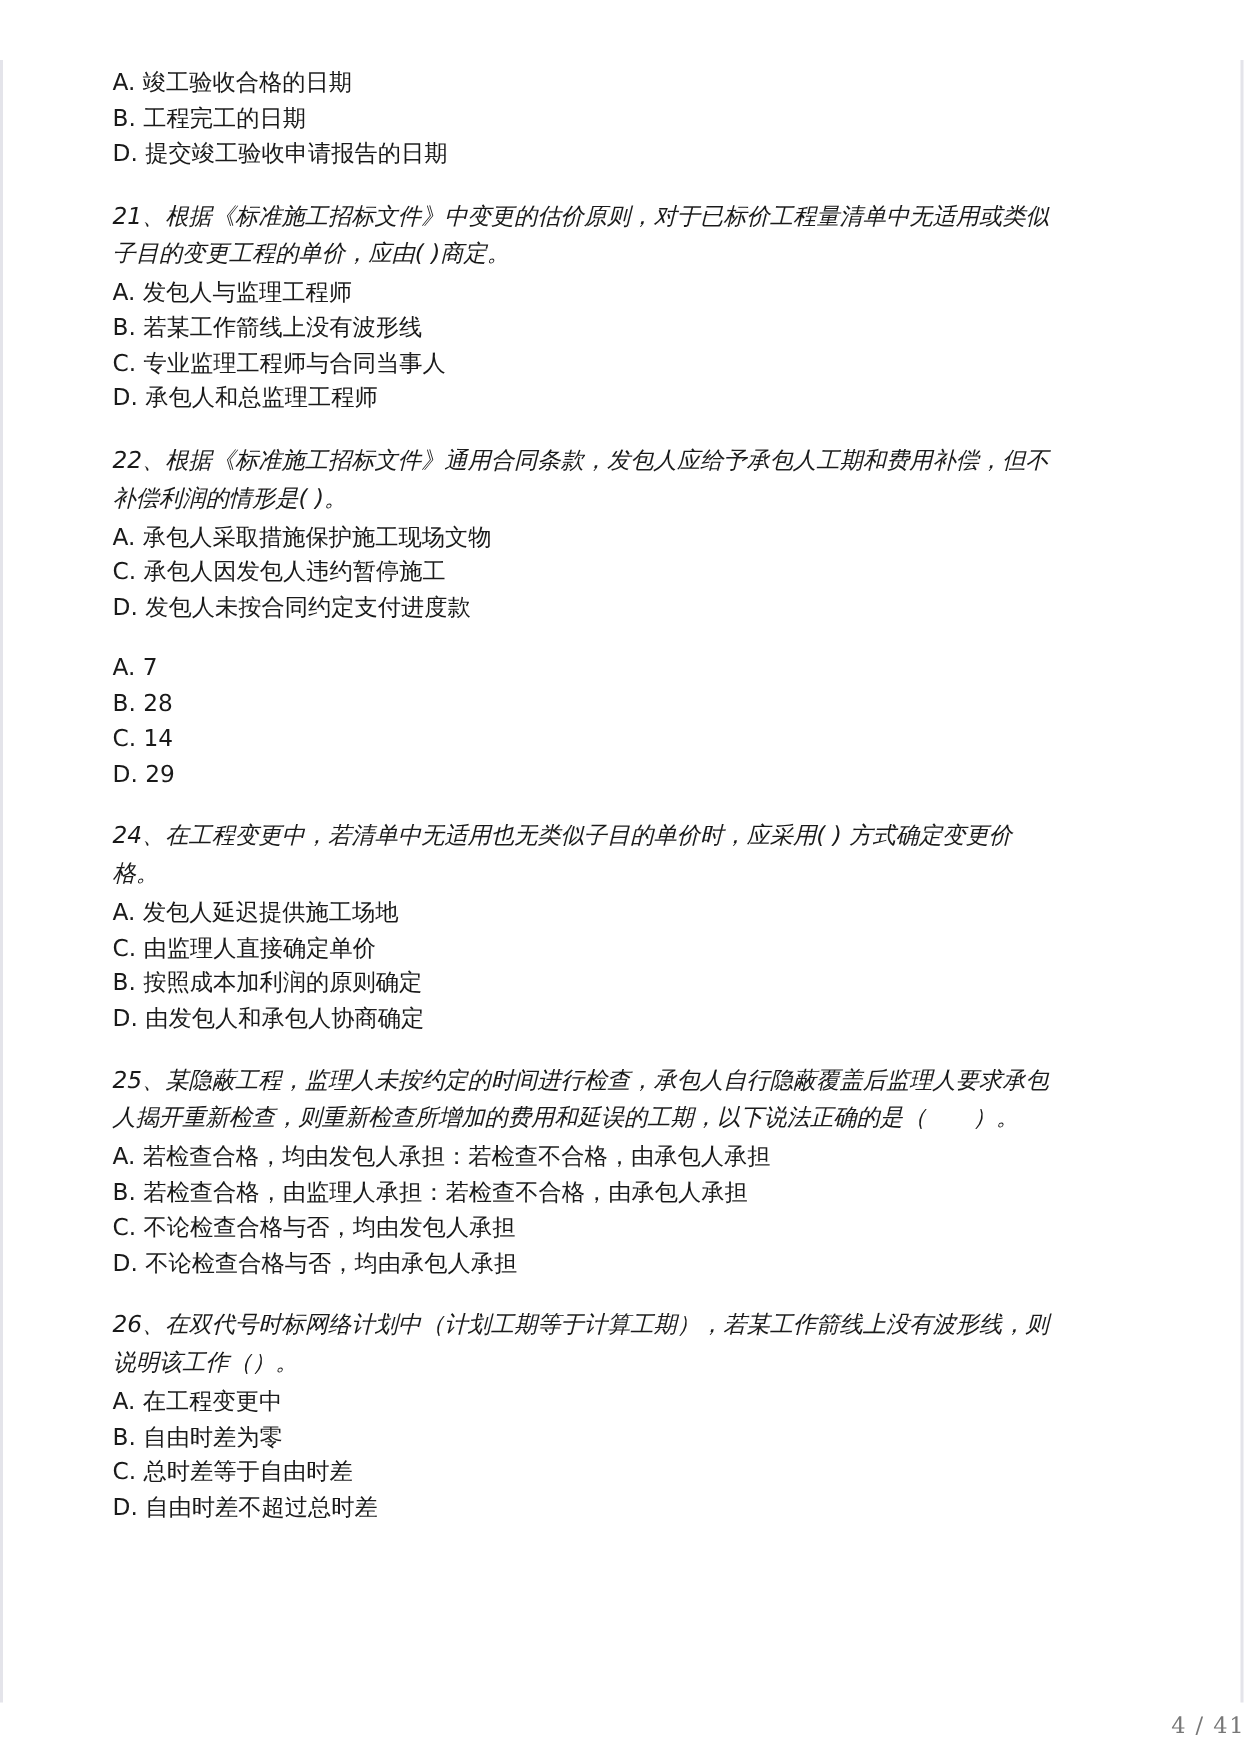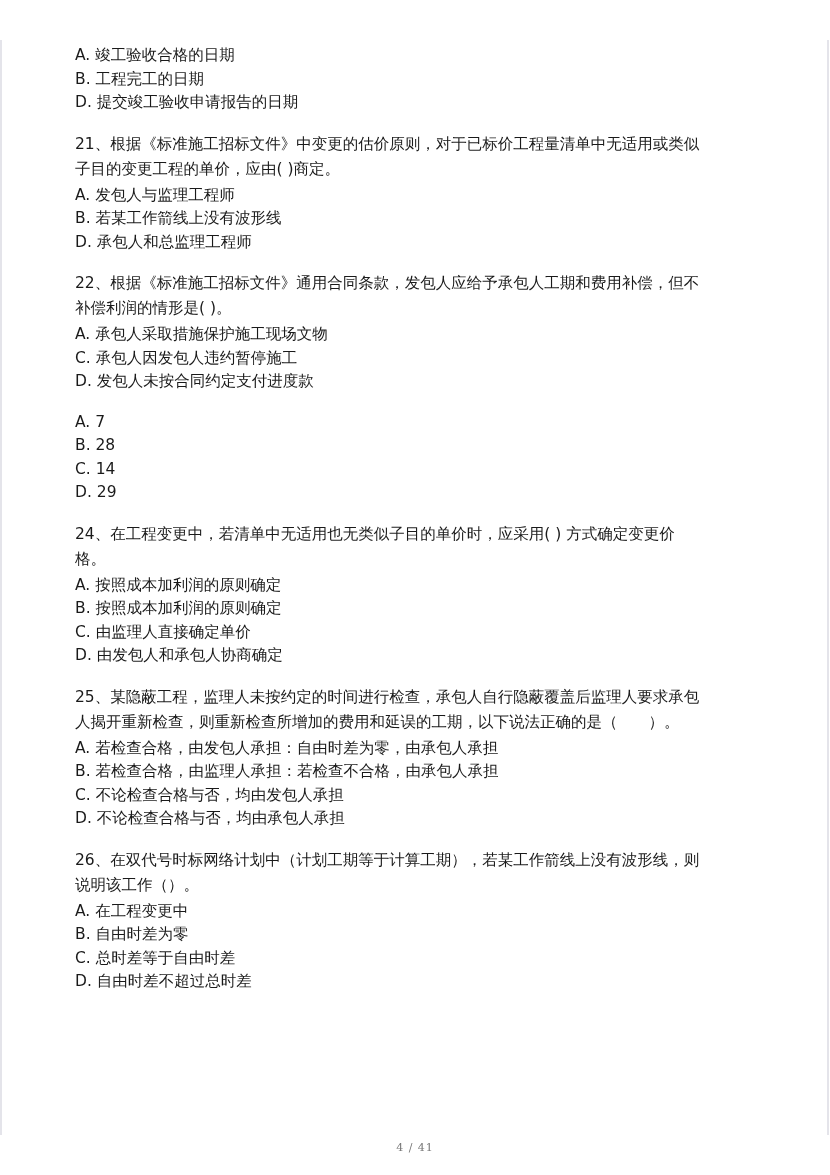"21、根据《标准施工招标文件》中变更的估价原则，对于已标价工程量清单中无适用或类" .stem-line { font-style: none -> italic }
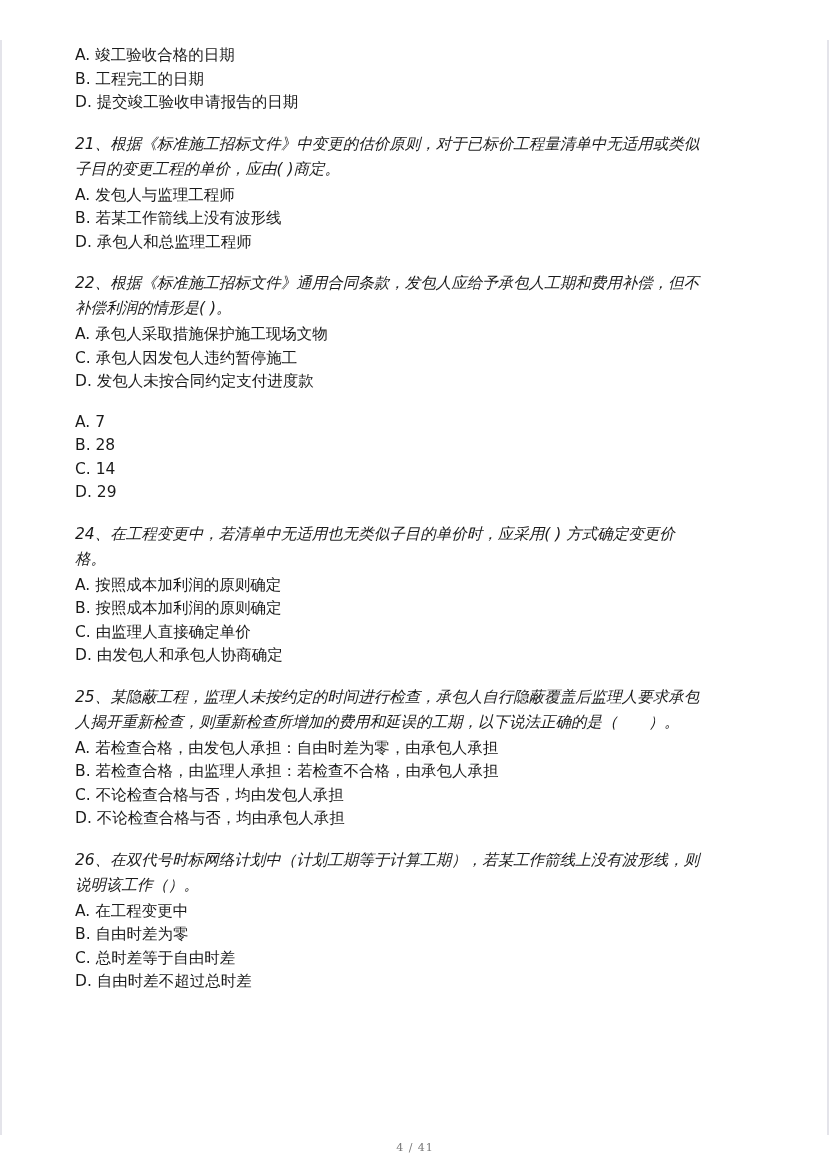"C. 专业监理工程师与合同当事人" div.option { html: none -> <div>C. 专业监理工程师与合同当事人</div> }
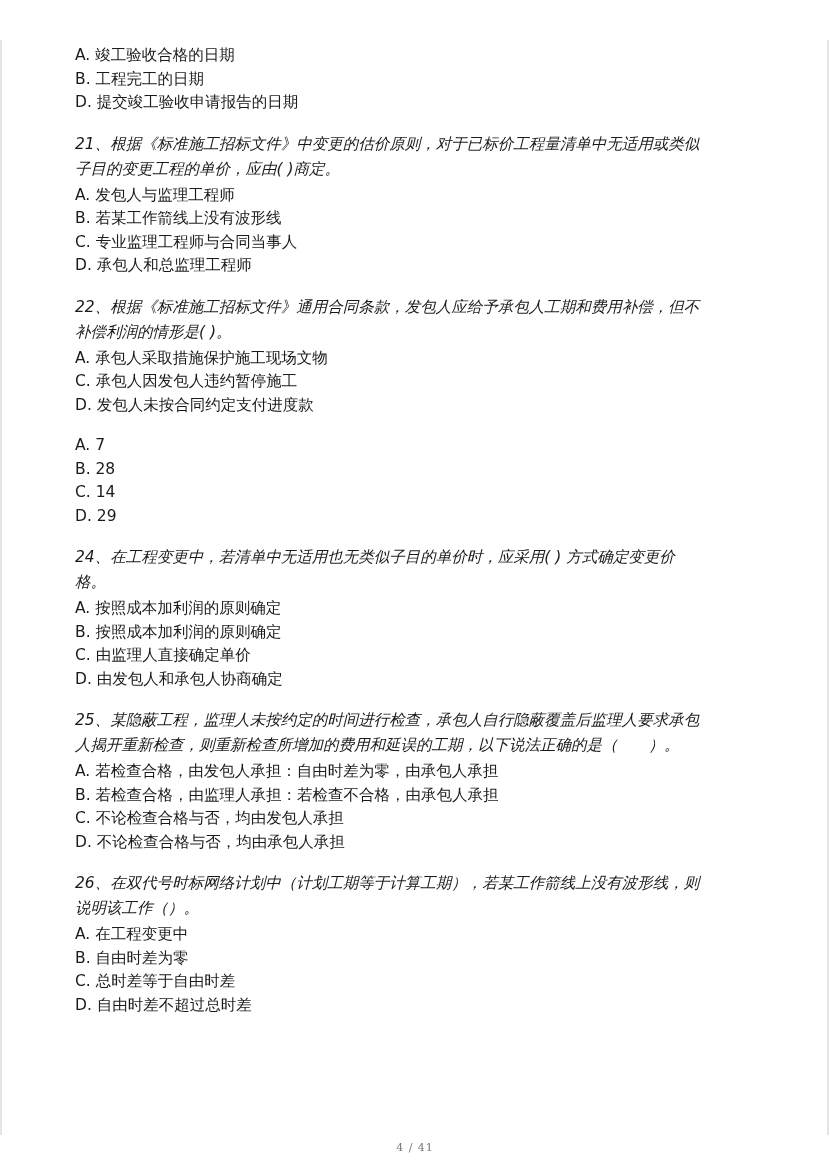"A. 按照成本加利润的原则确定" div.option { text: 按照成本加利润的原则确定 -> 发包人延迟提供施工场地 }
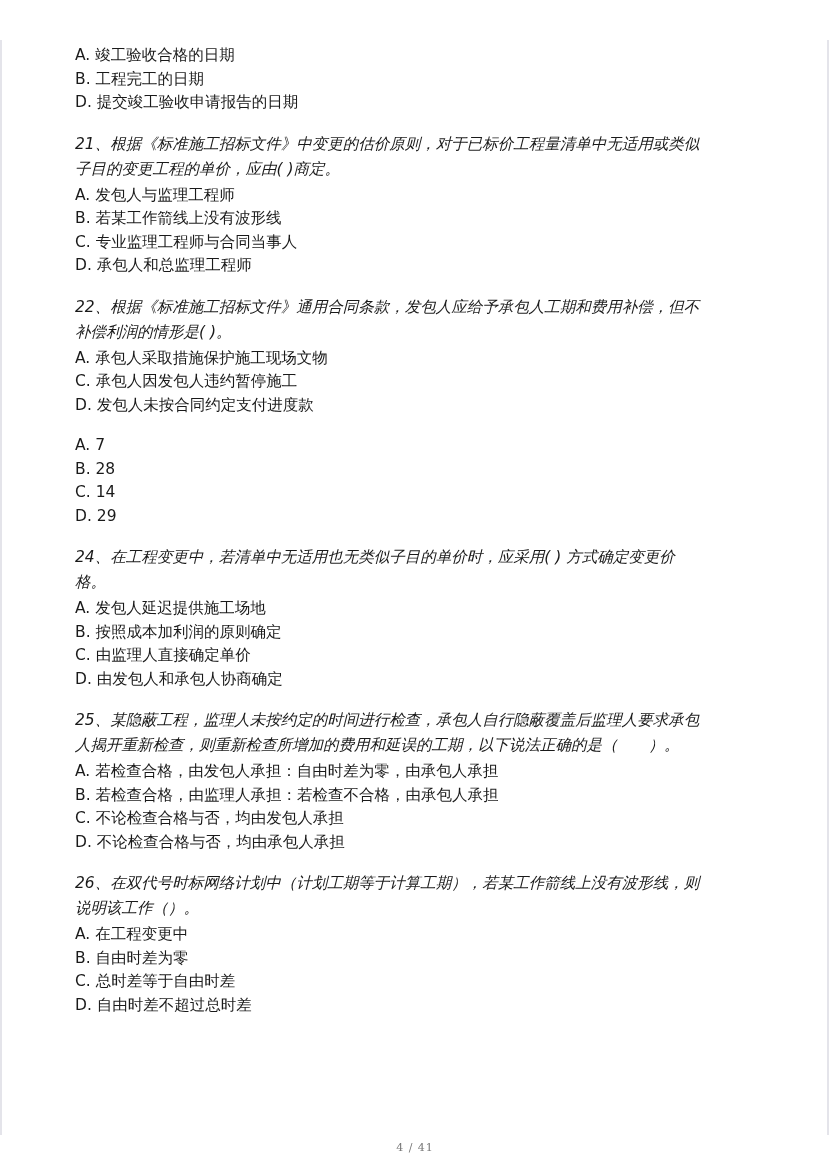"B. 按照成本加利润的原则确定" div.option { order: before "C. 由监理人直接确定单价" -> after "C. 由监理人直接确定单价" }
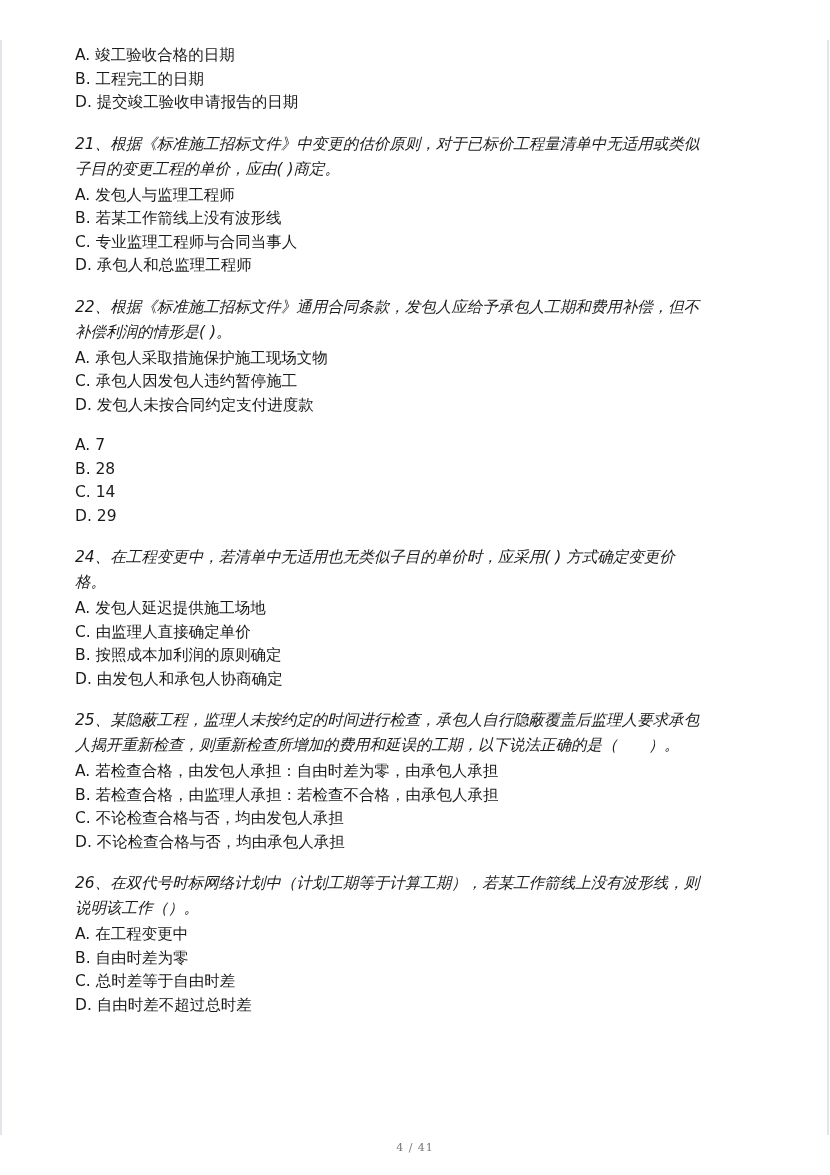"A. 若检查合格，由发包人承担：自由时差为零，由承包人承担" div.option { text: 由发包人承担：自由时差为零 -> 均由发包人承担：若检查不合格 }
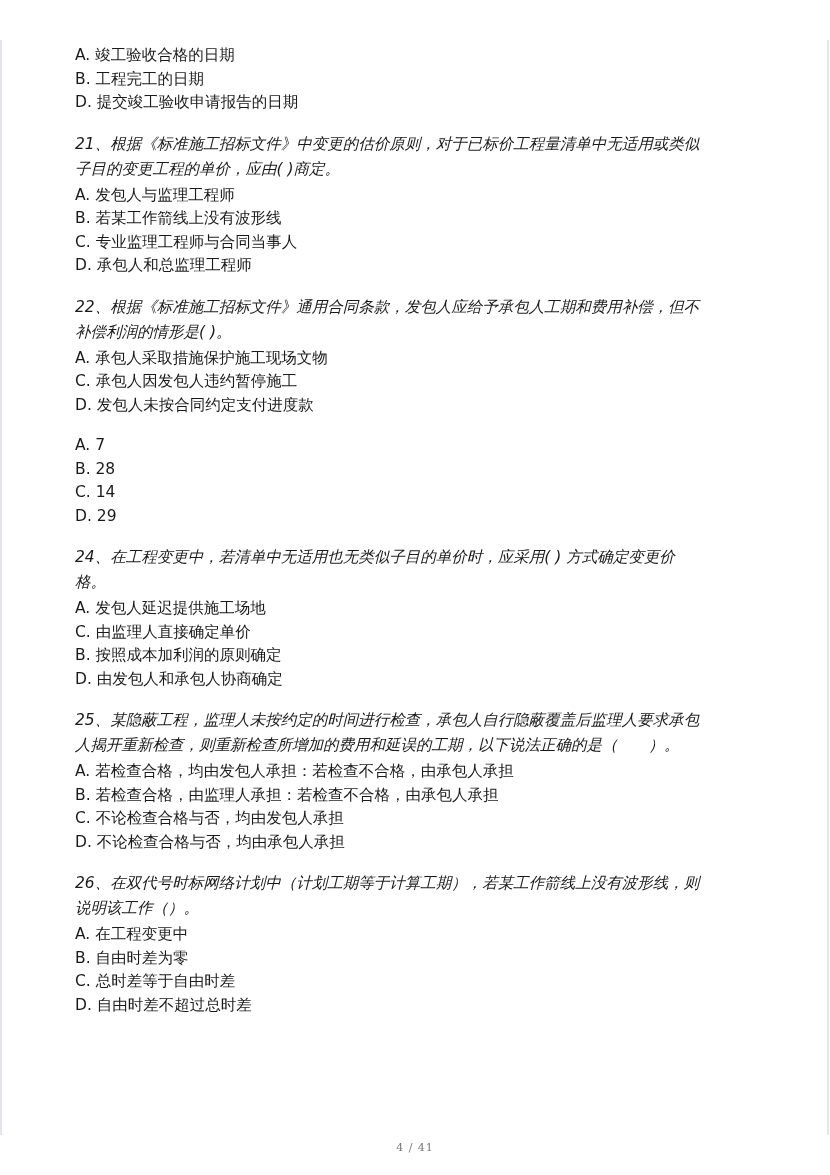"4 / 41" .footer { font-size: 11px -> 15px; text-align: center -> right }
